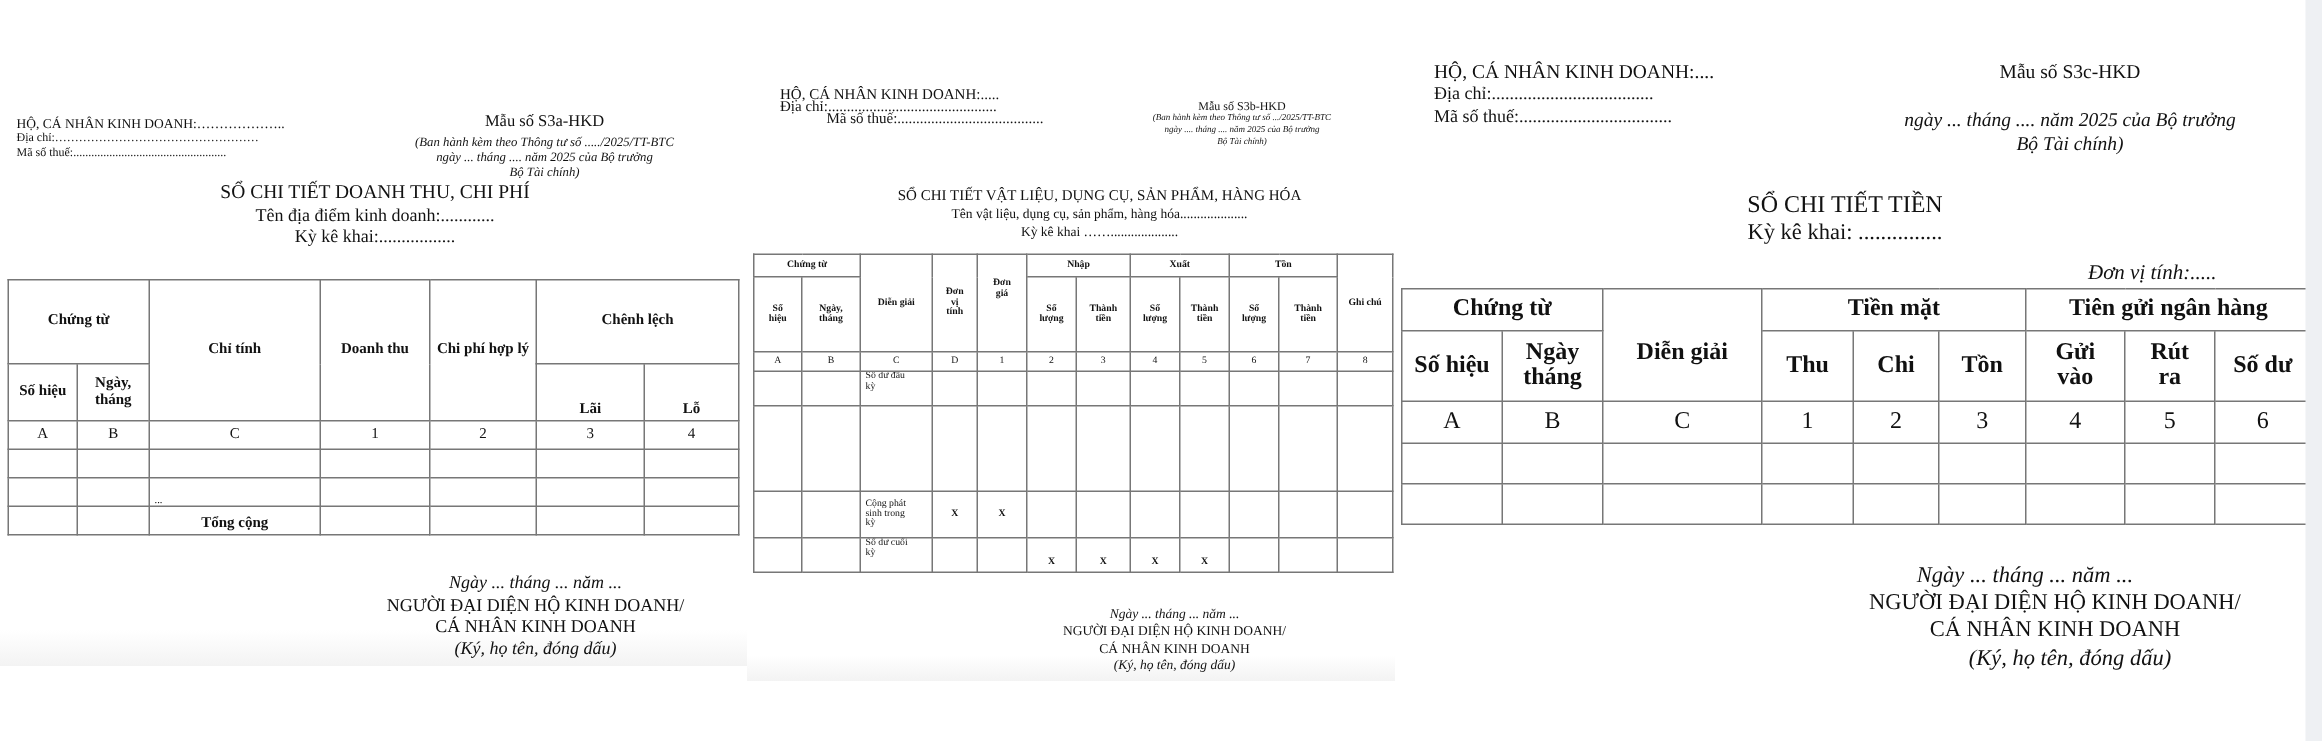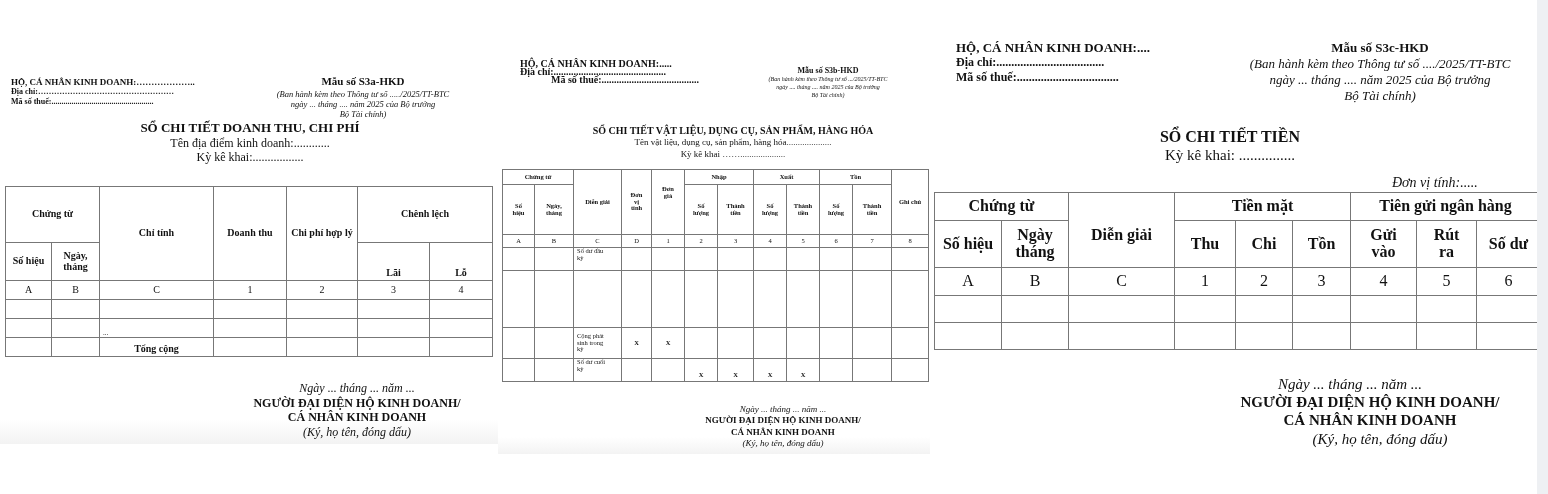"HỘ, CÁ NHÂN KINH DOANH:...." .b { font-weight: bold -> normal }
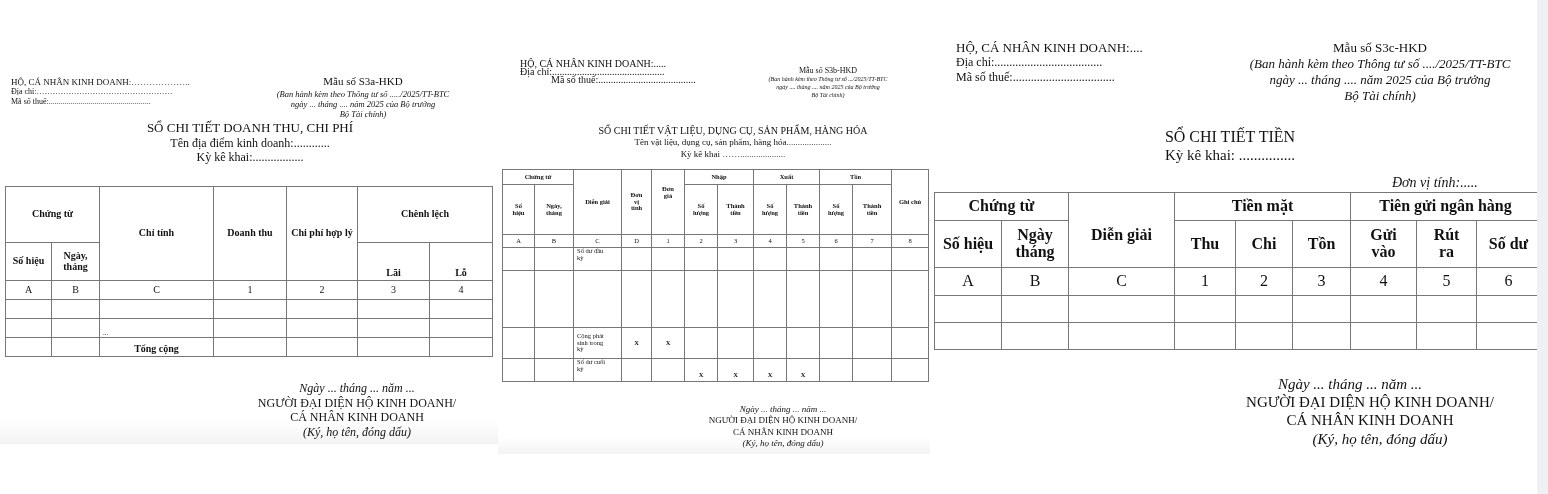"(Ban hành kèm theo Thông tư số ..../2025/TT-BTC" div.abs { html: <div>(Ban hành kèm theo Thông tư số ..../2025/TT-BTC</div> -> none }
